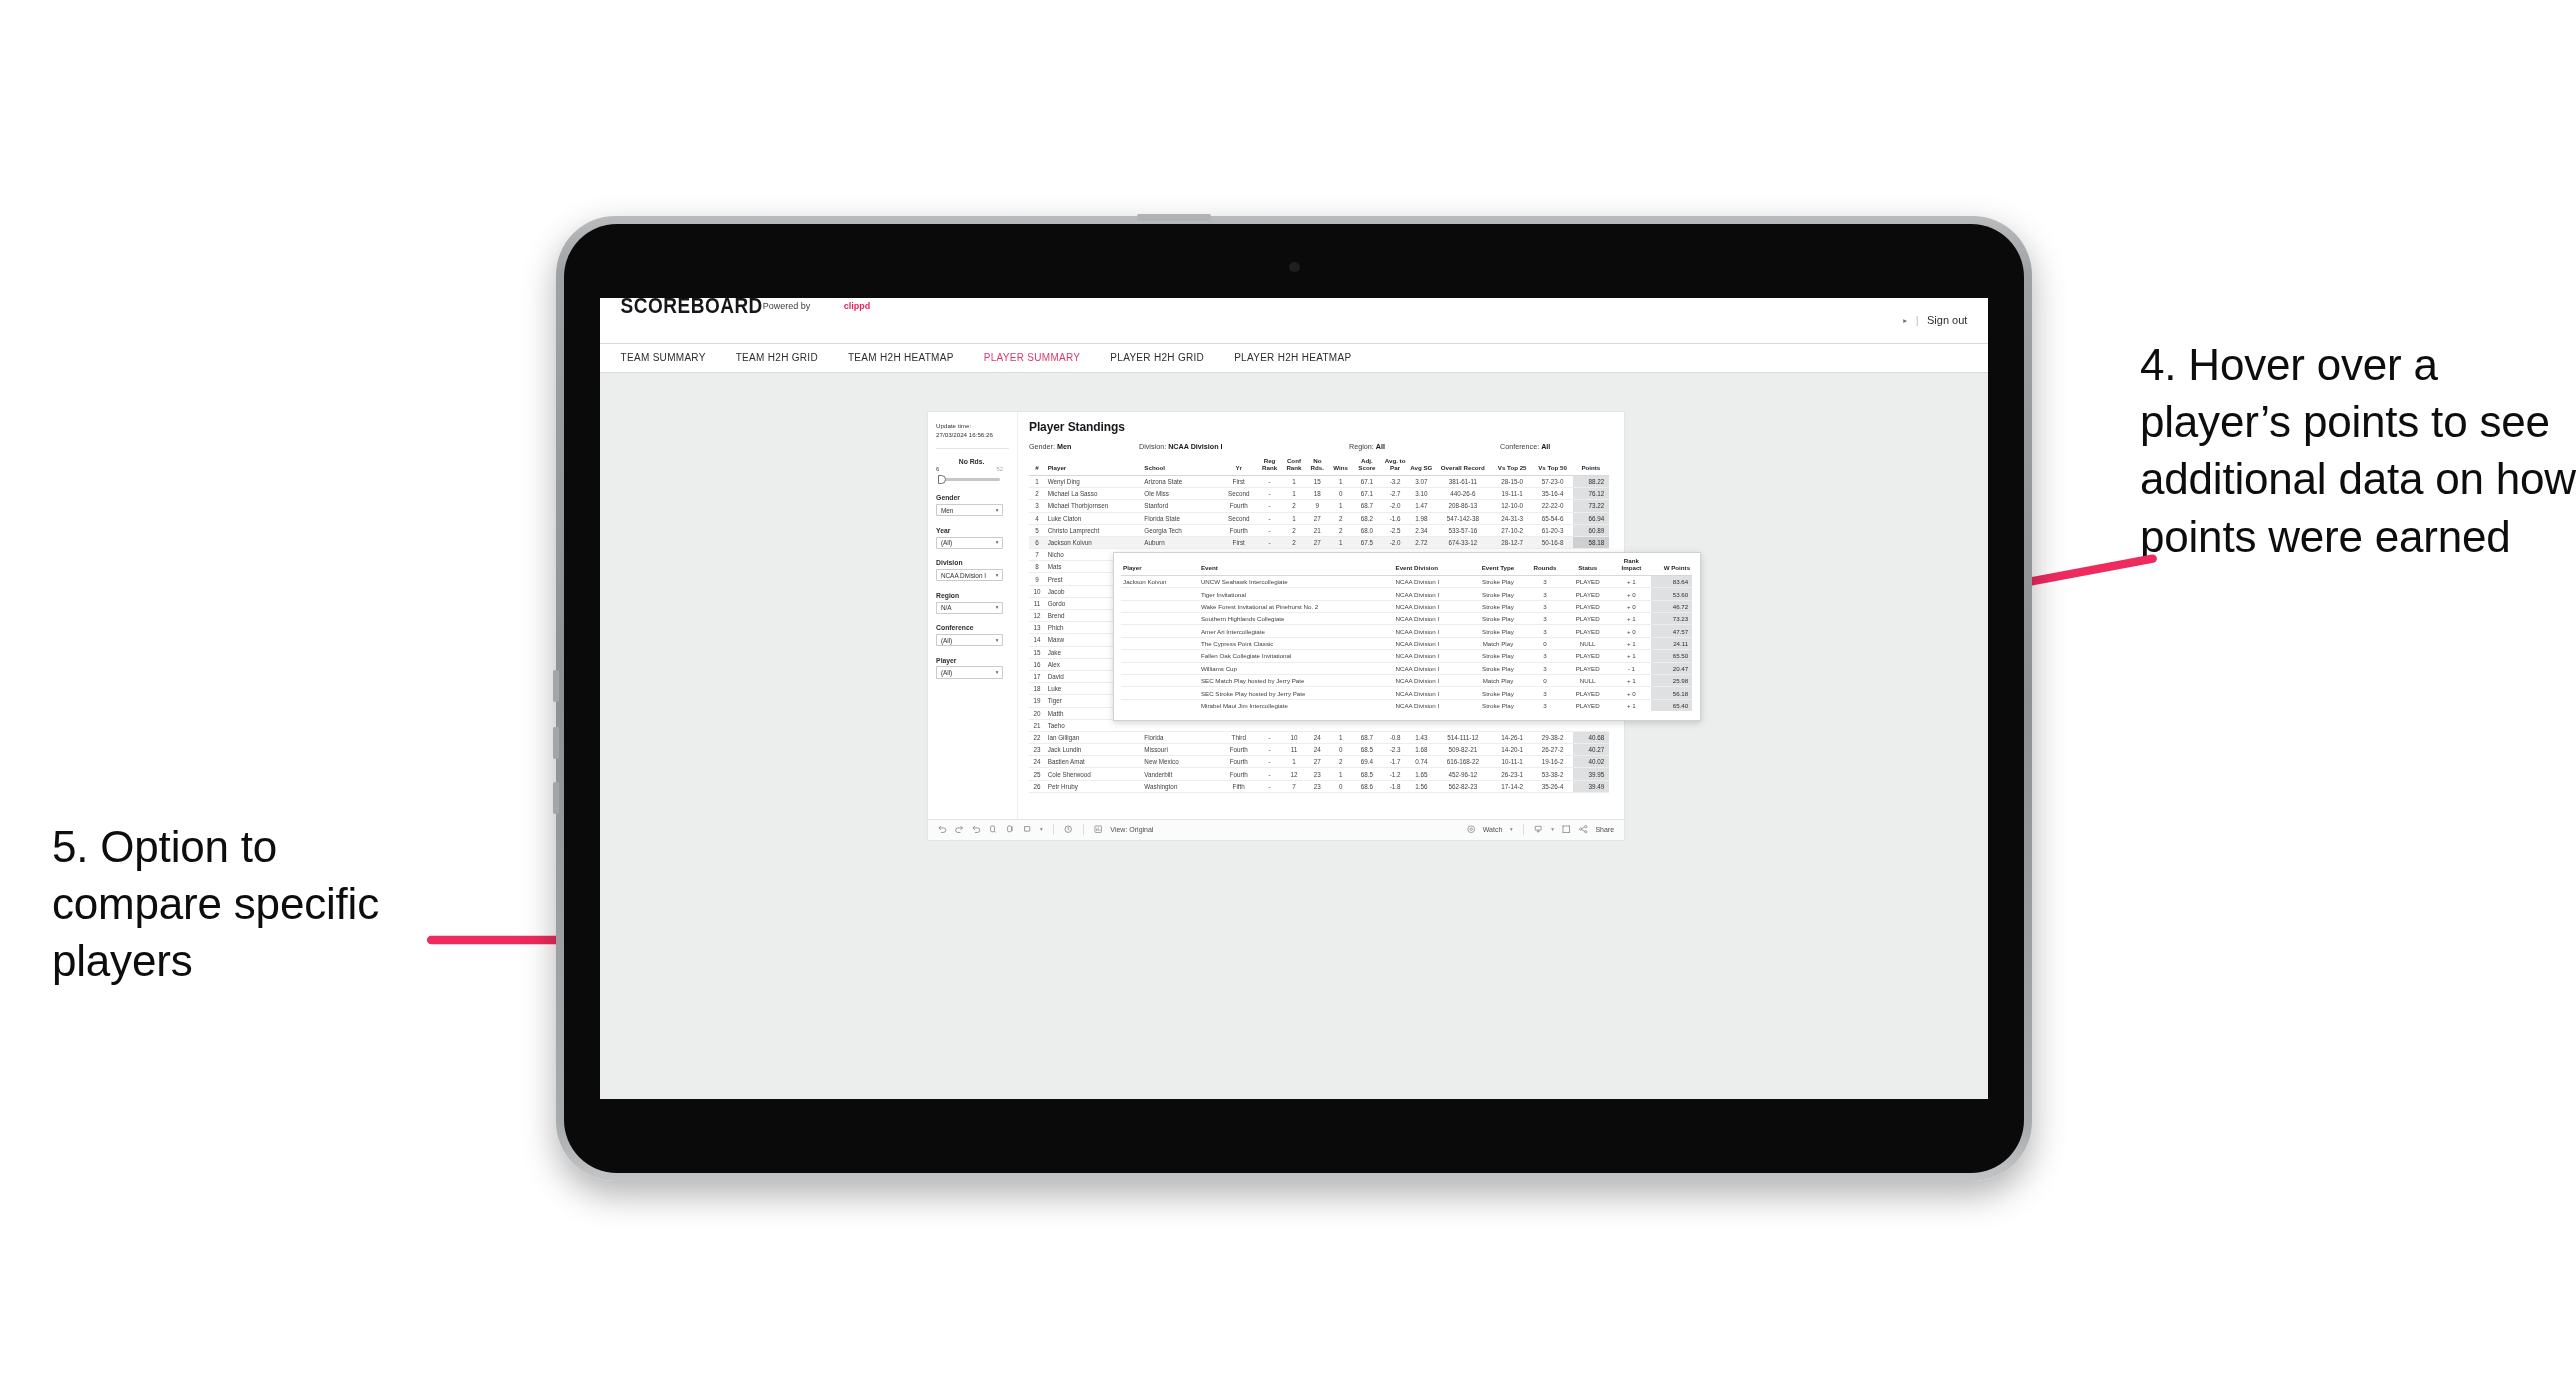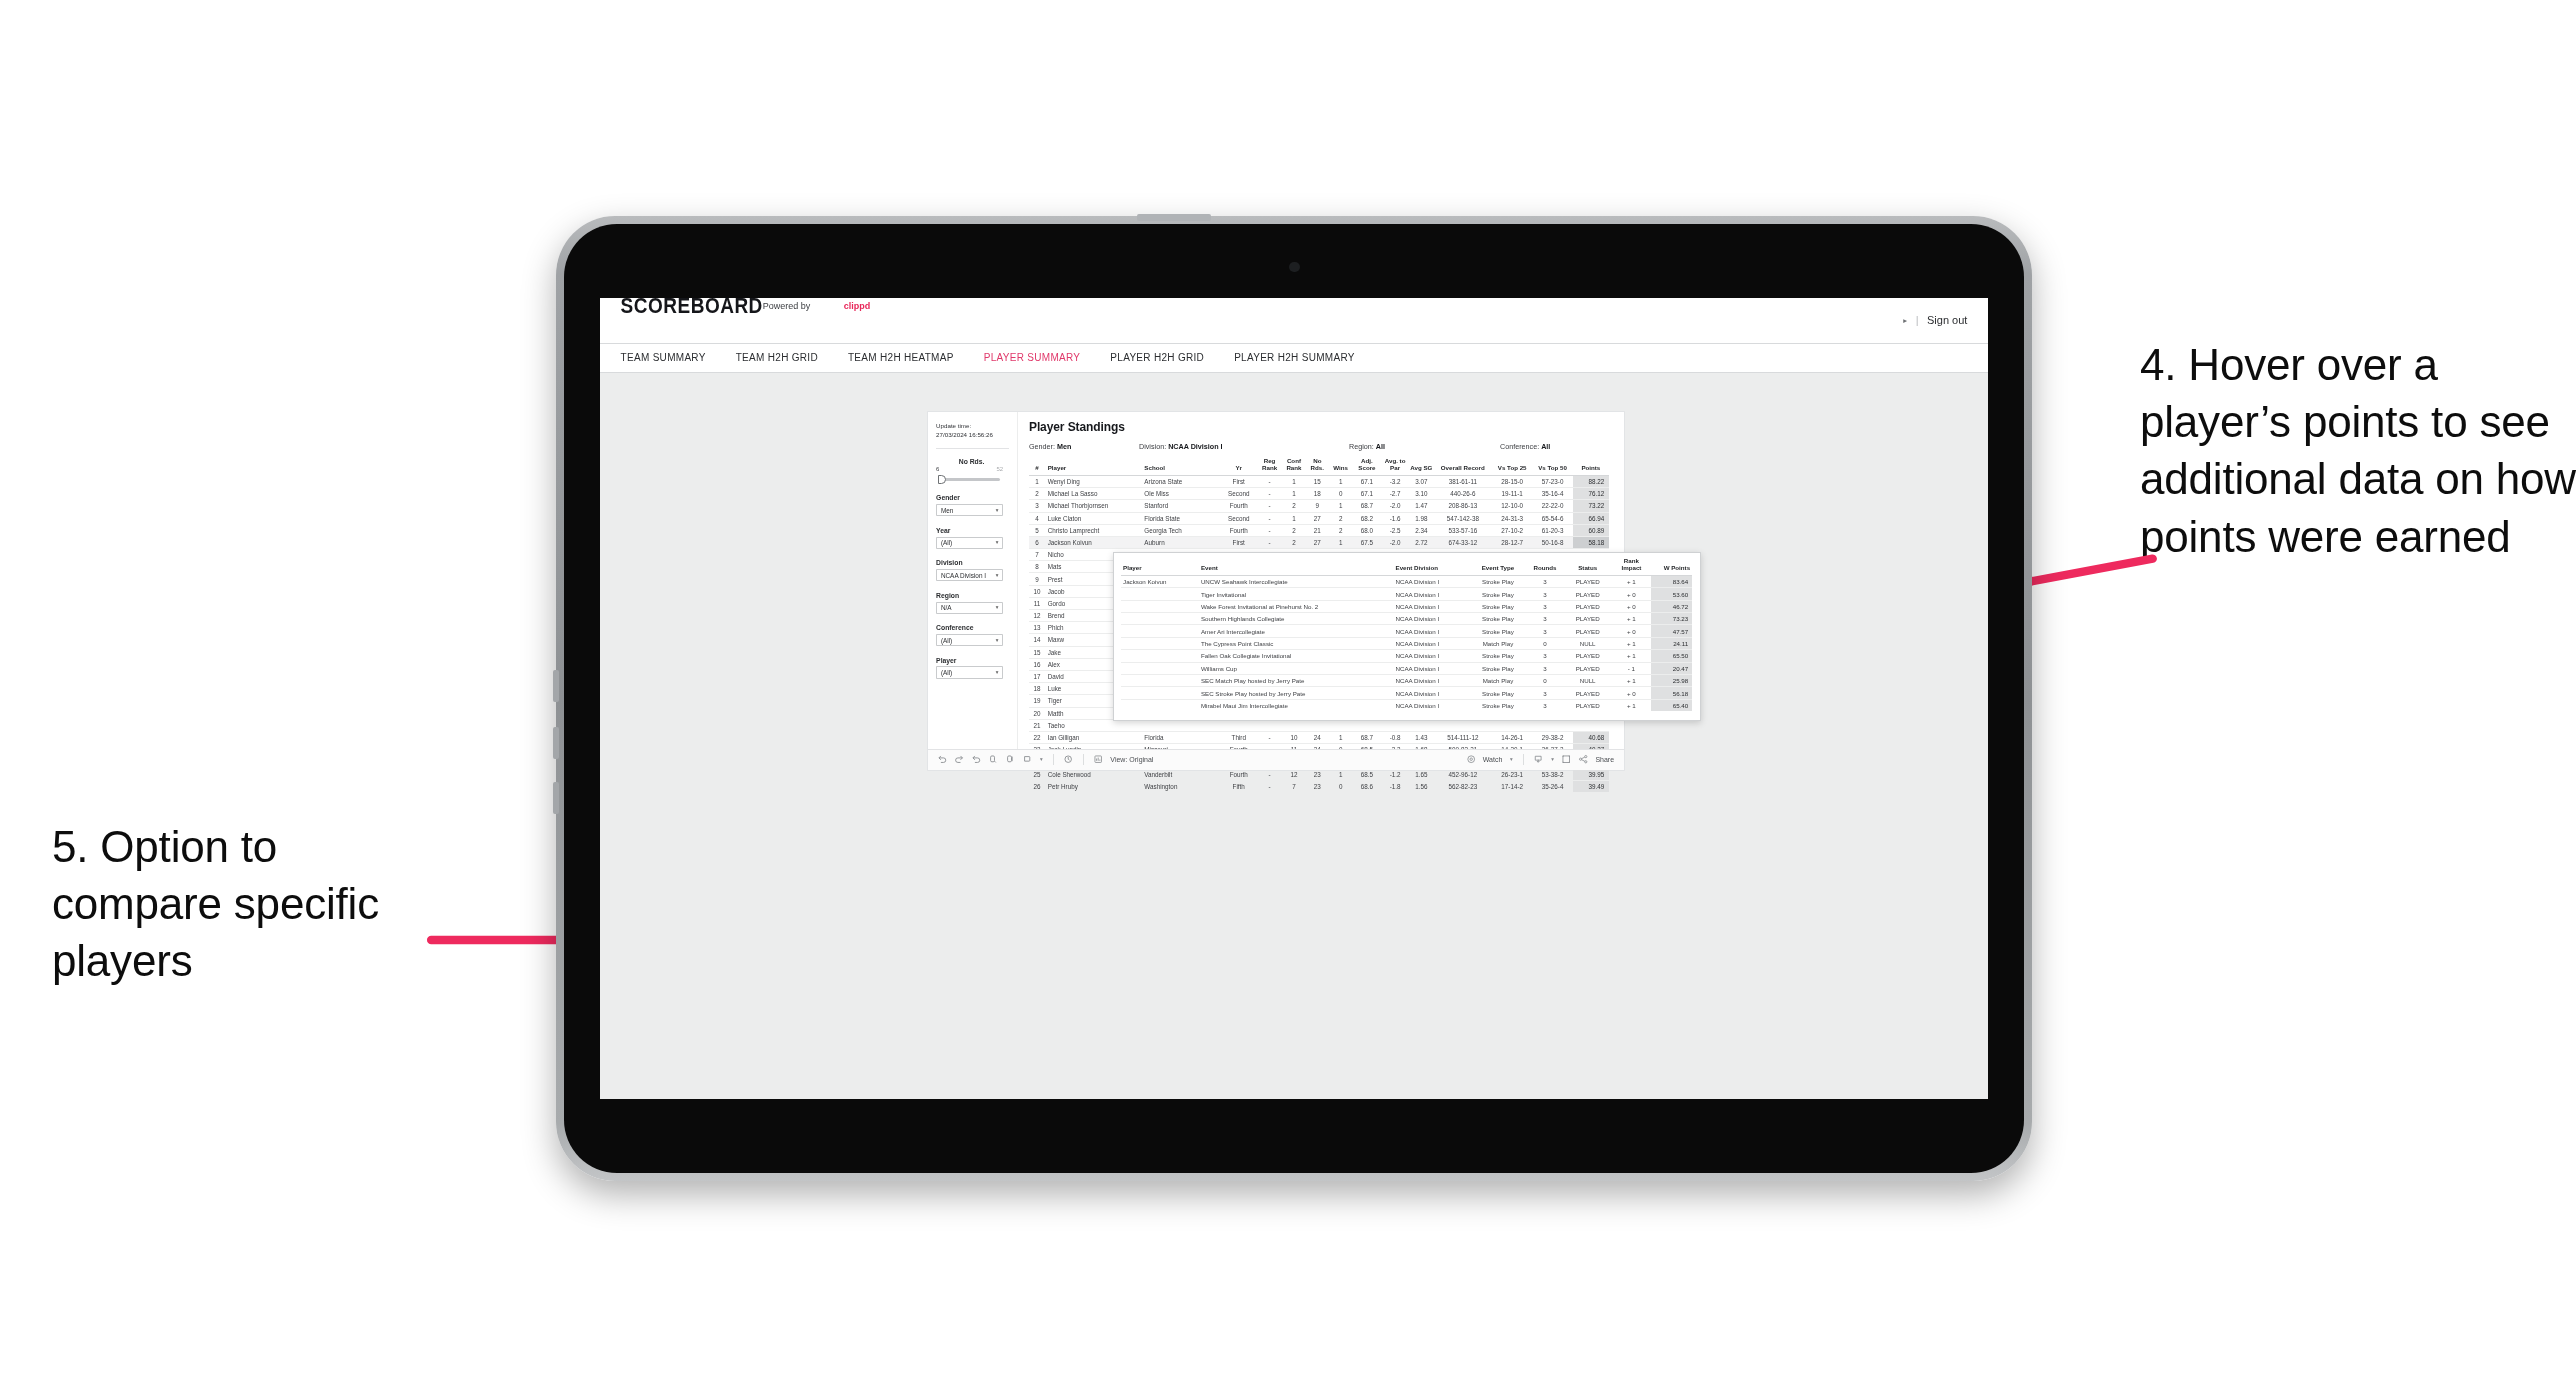"PLAYER H2H SUMMARY" a { text: SUMMARY -> HEATMAP }
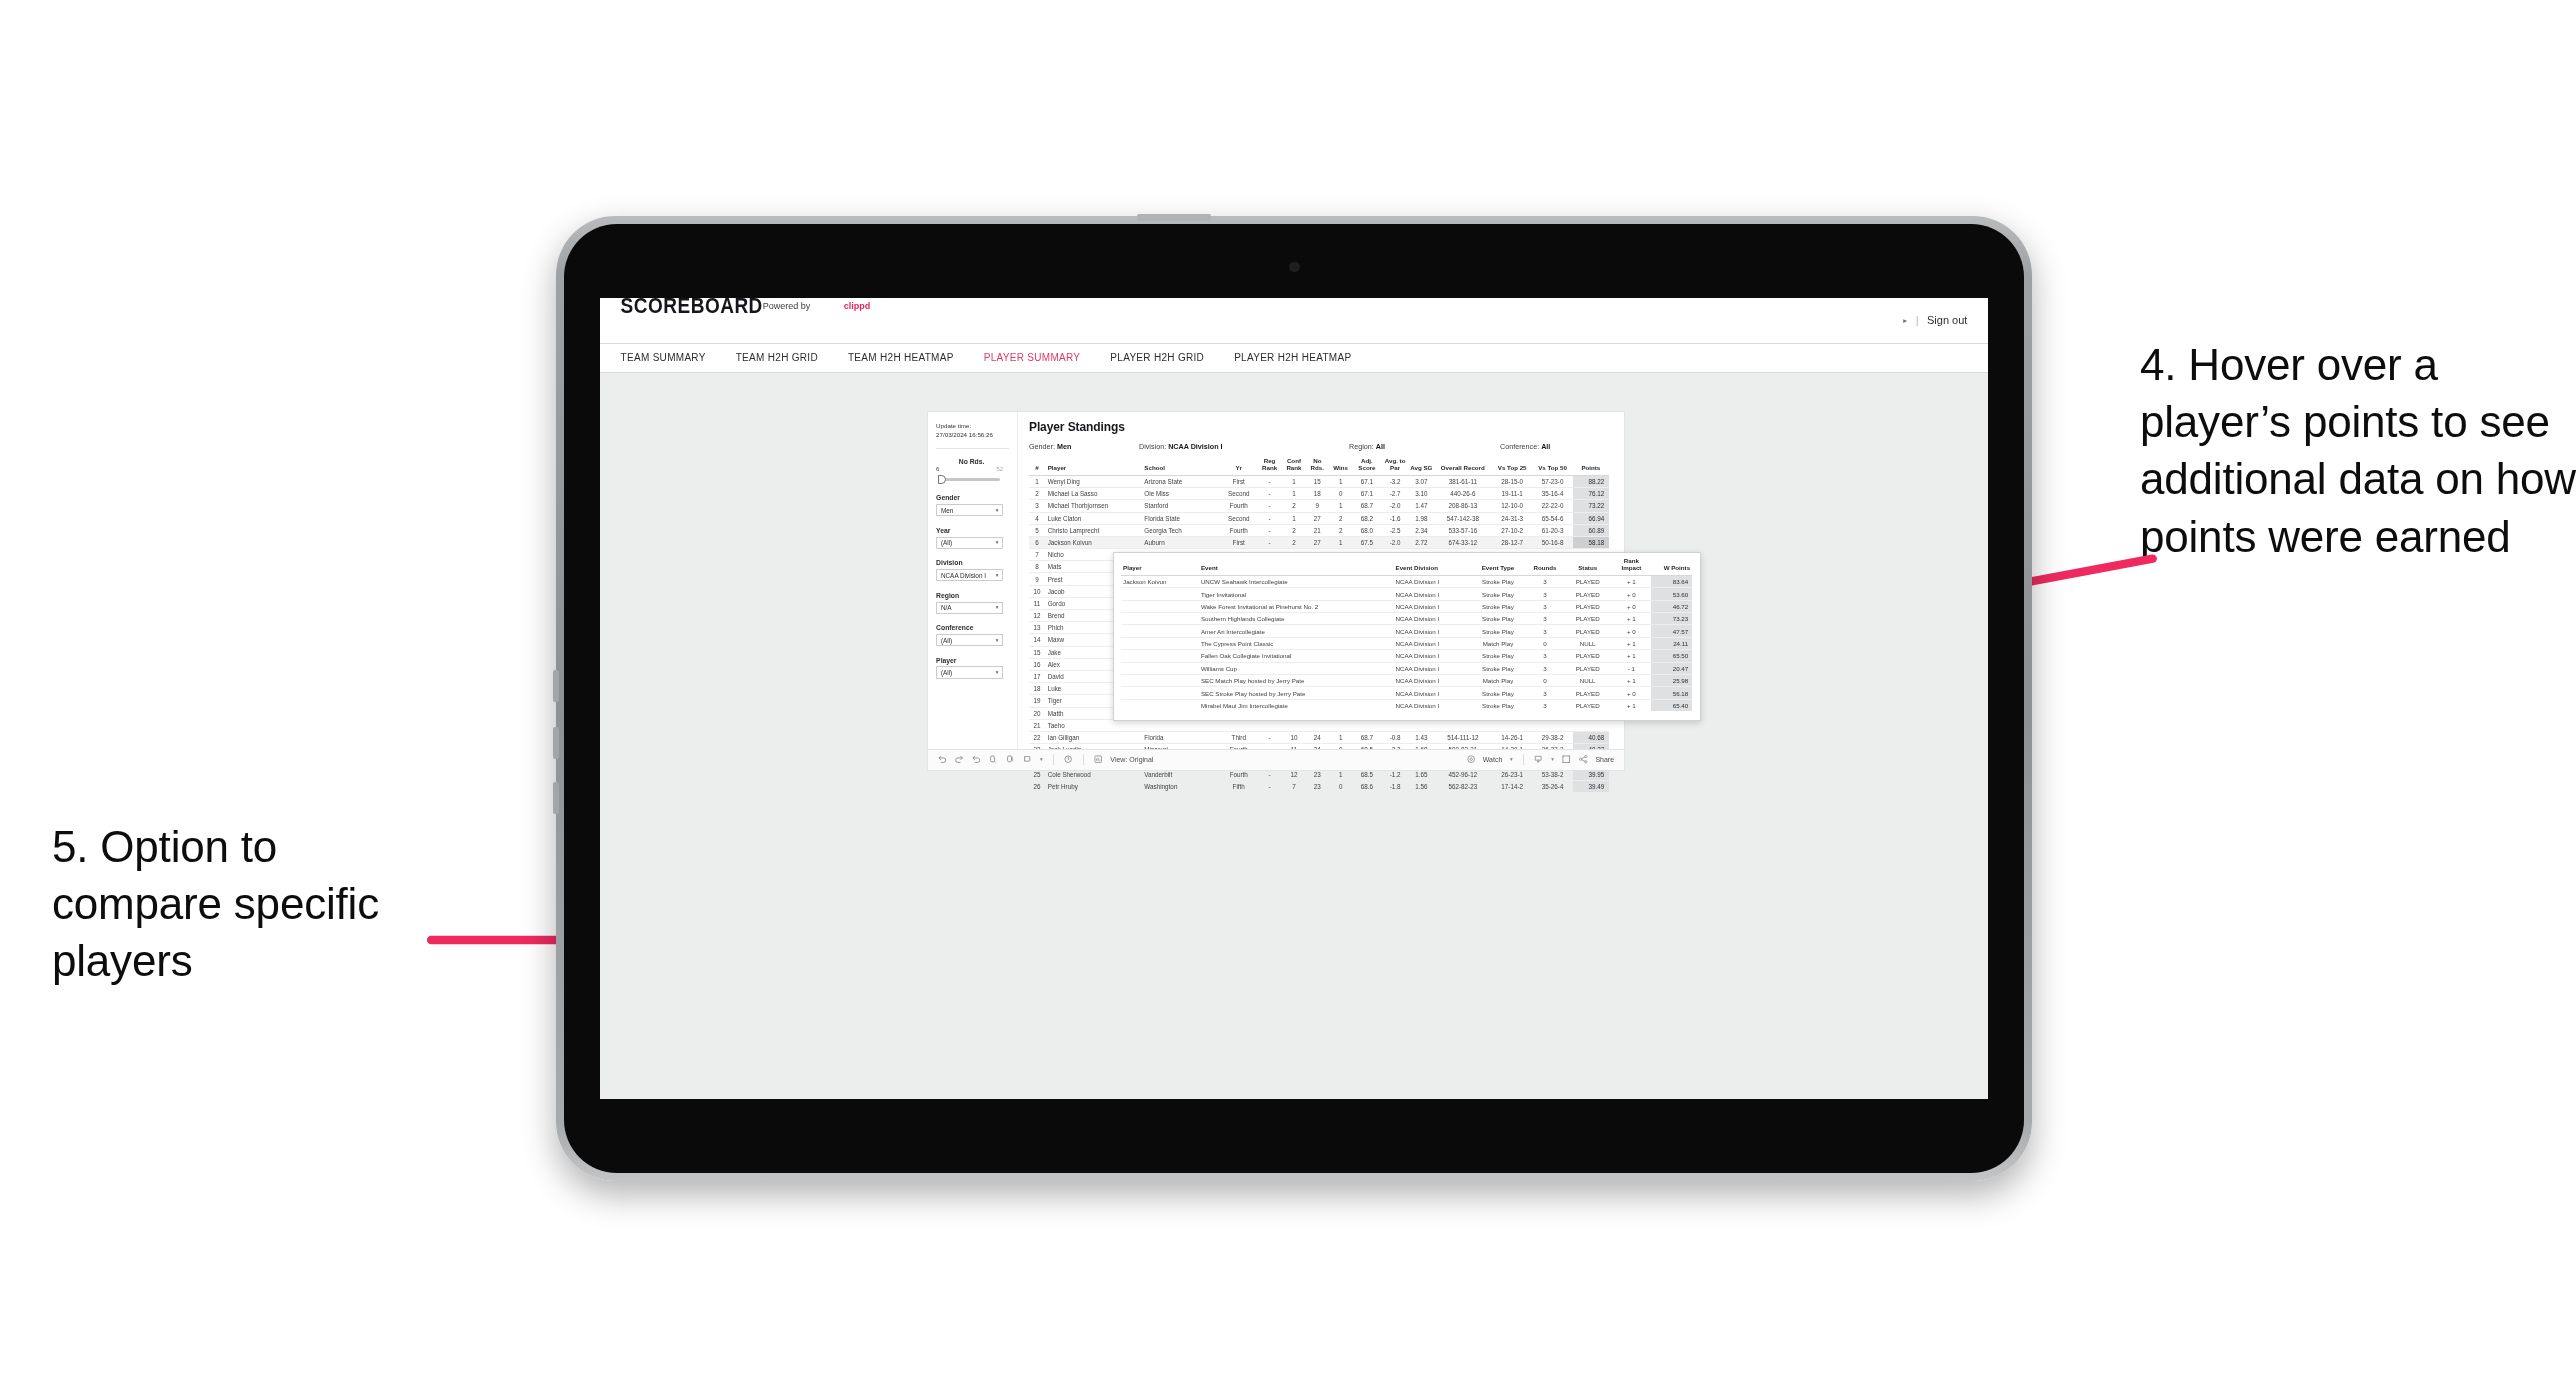"Player Standings" .viz { height: 358px -> 428px }
